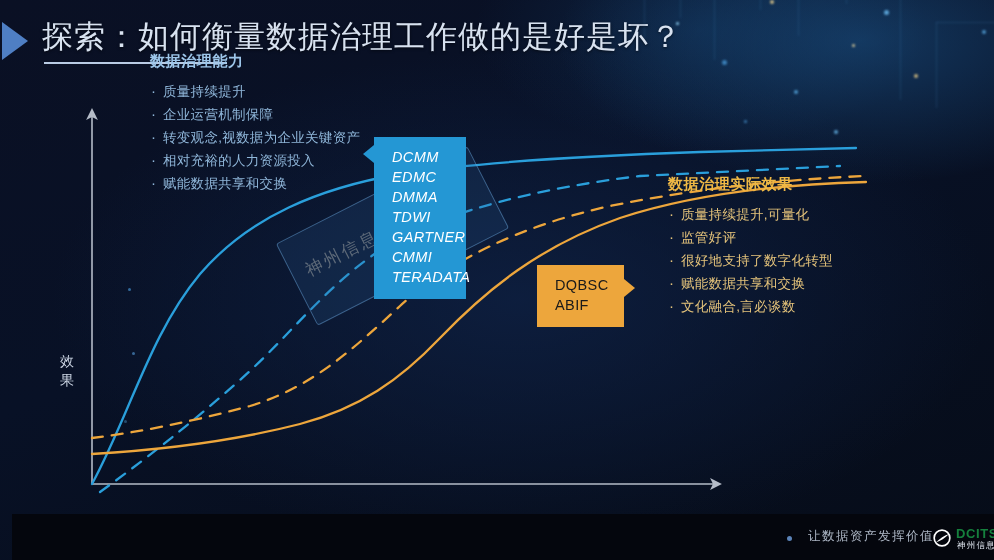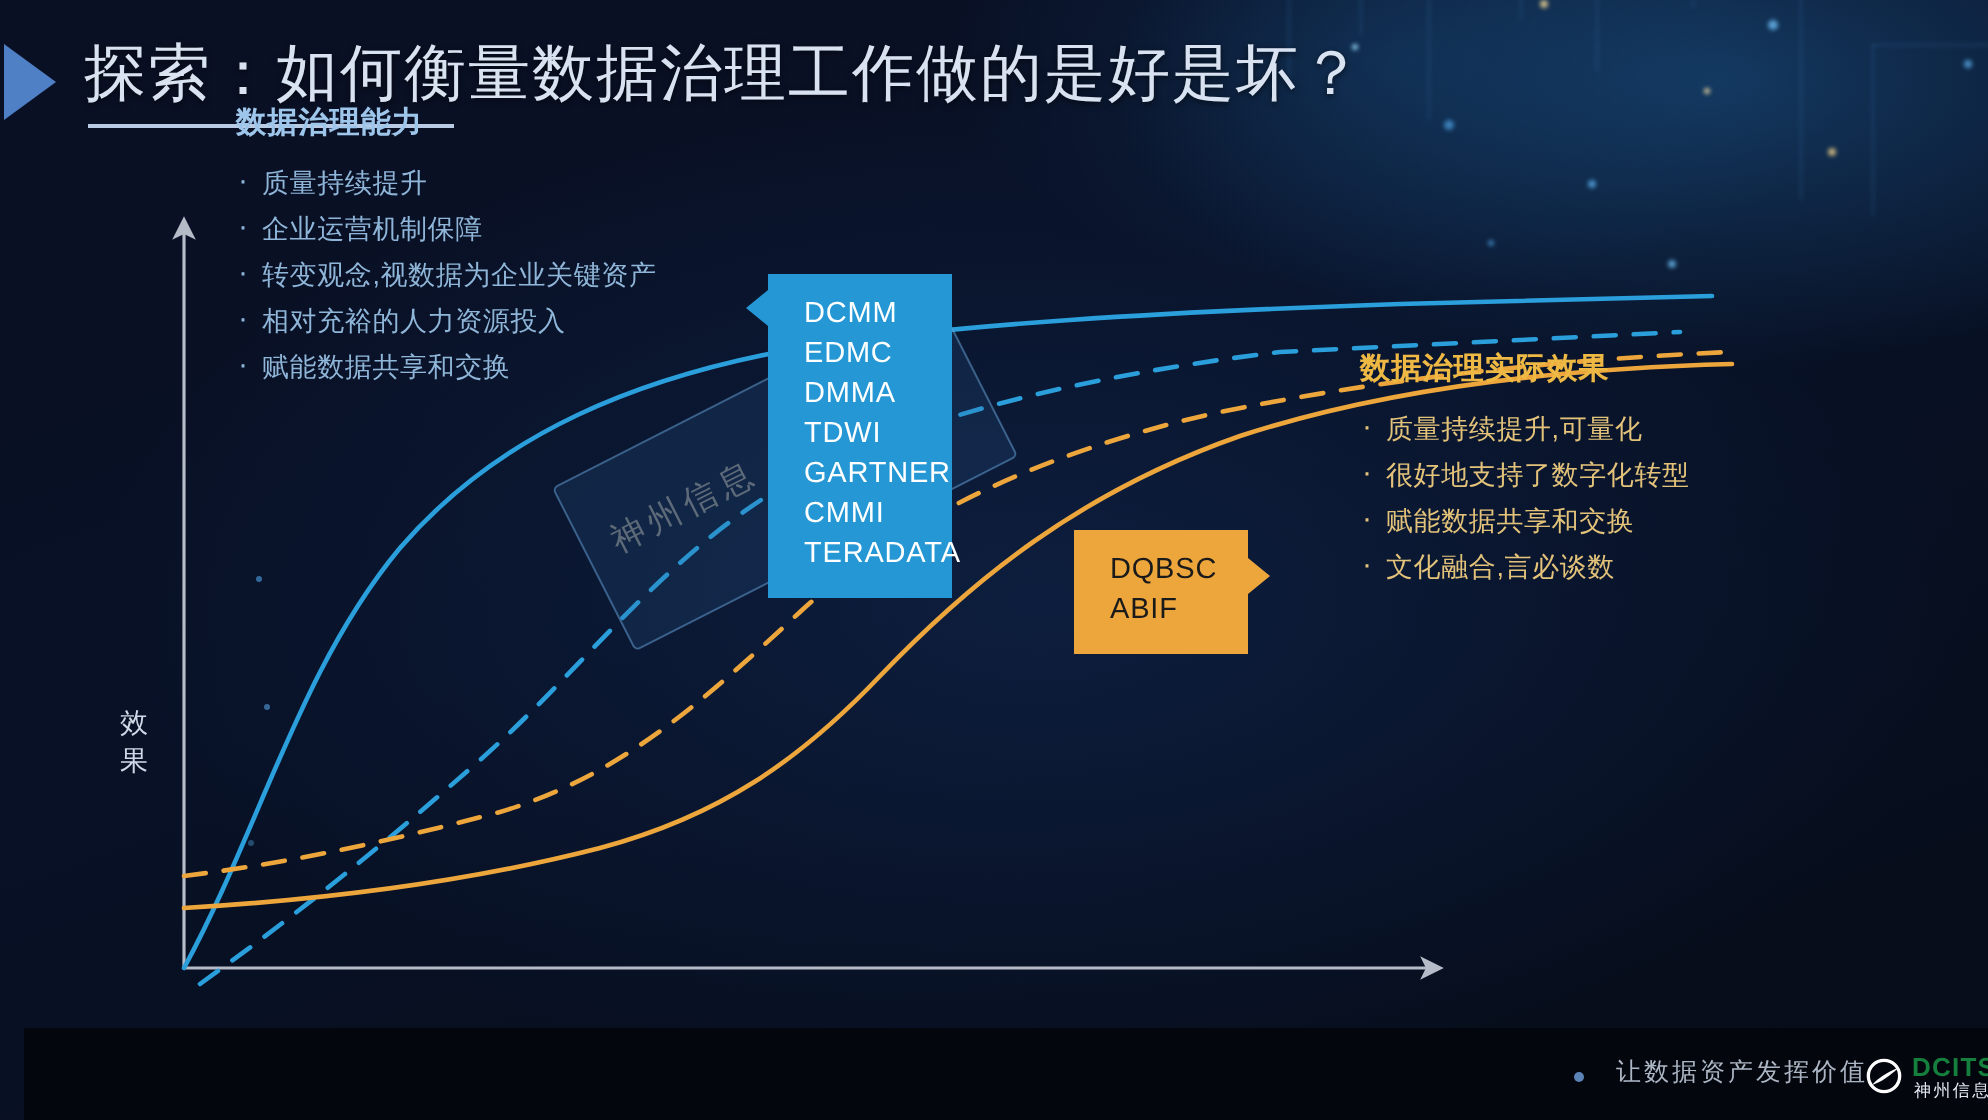"数据治理能力" .block { margin-left: none -> 32px }
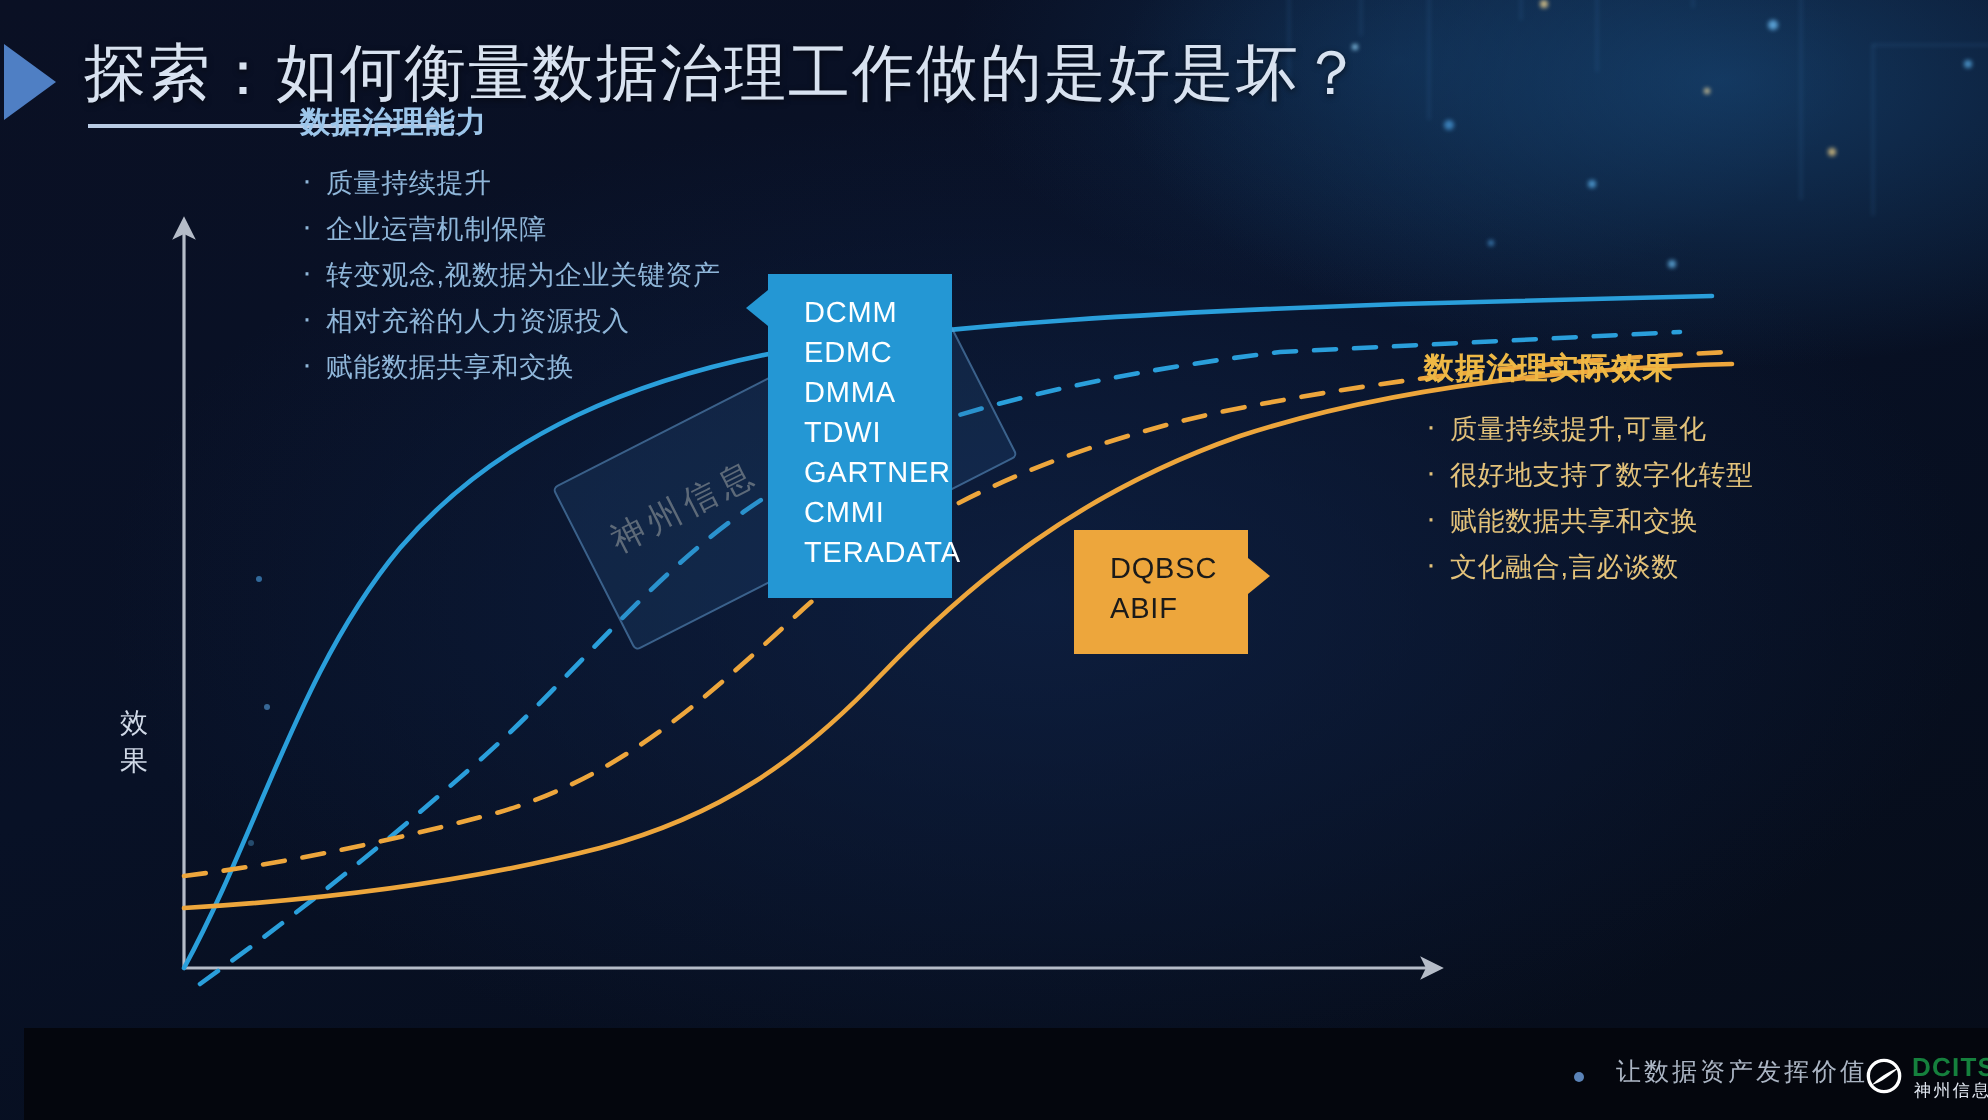"DCMM" div.callout { font-style: none -> italic; left: 384px -> 374px }
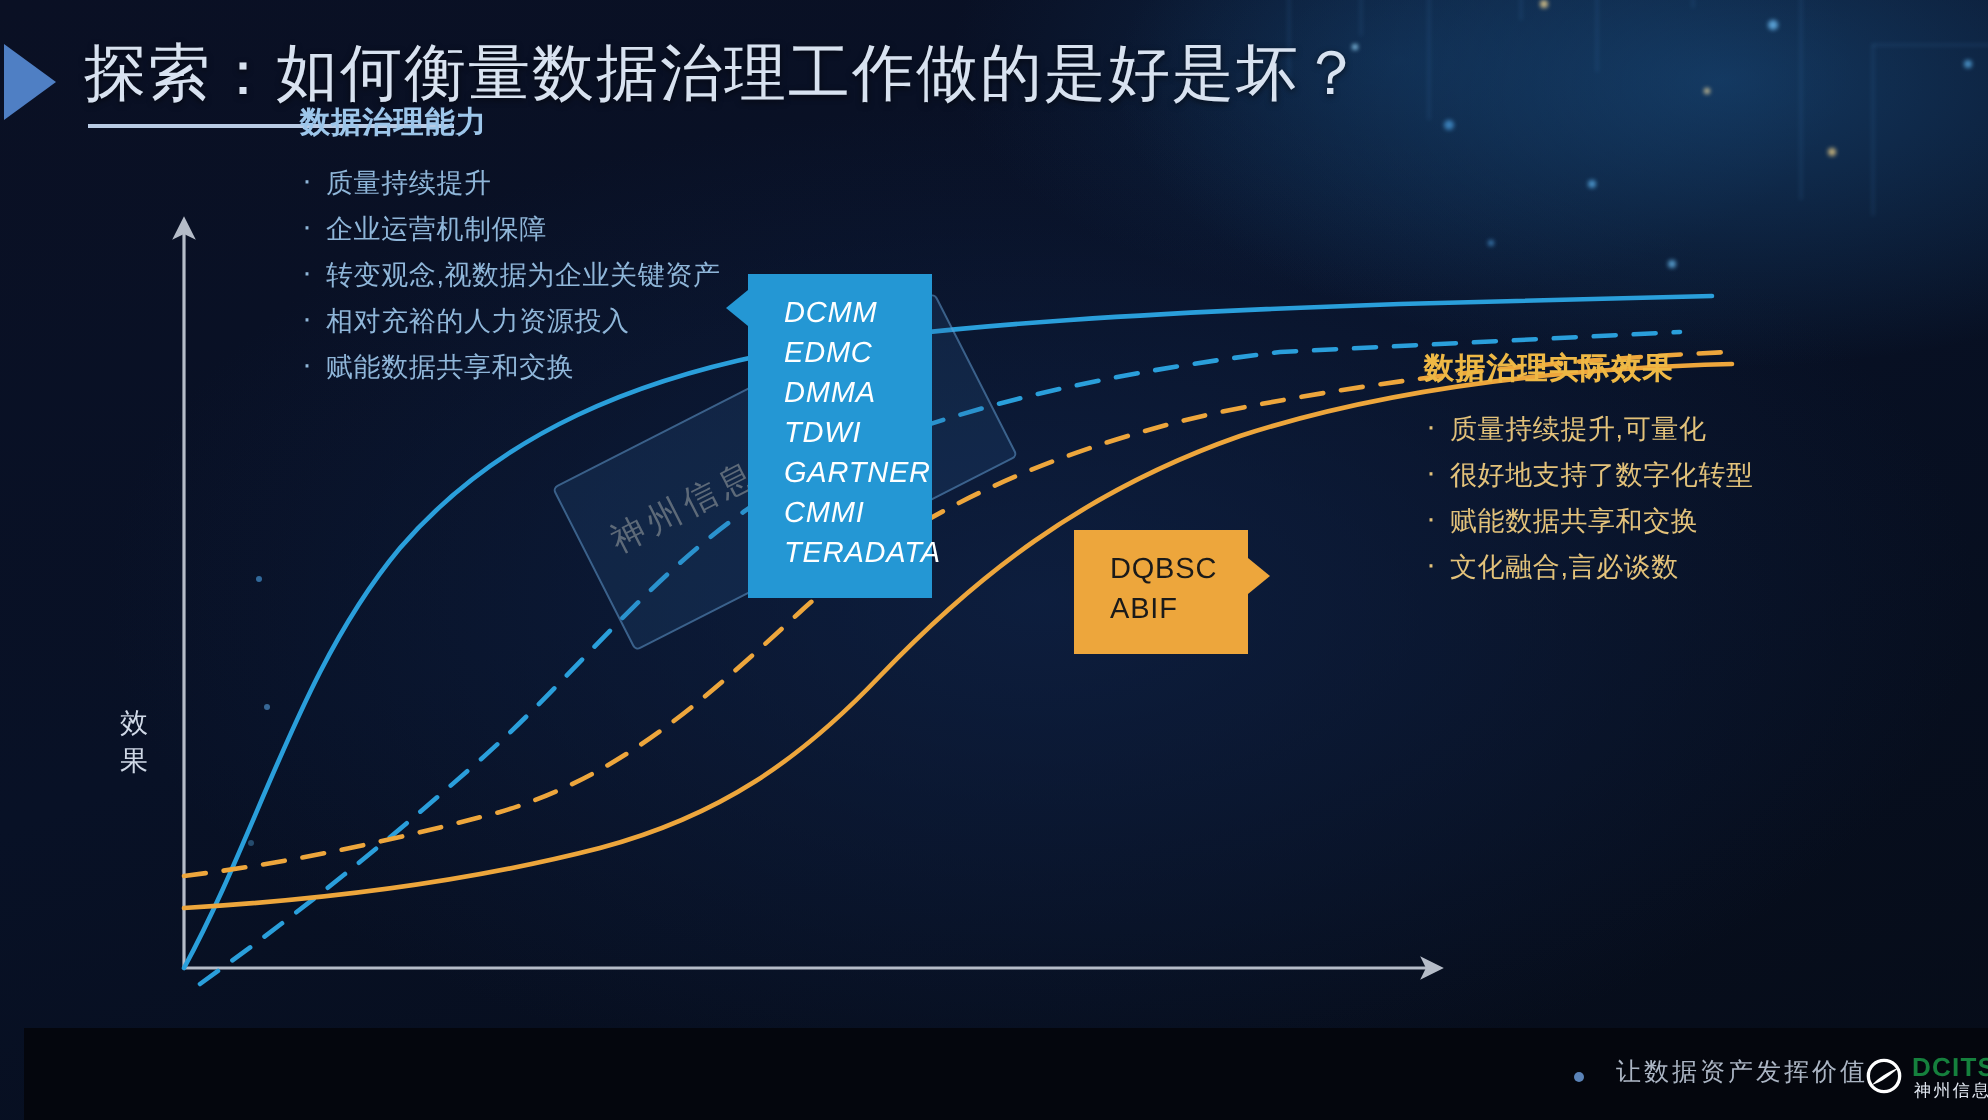"数据治理实际效果" #block-effect { left: 680px -> 636px }
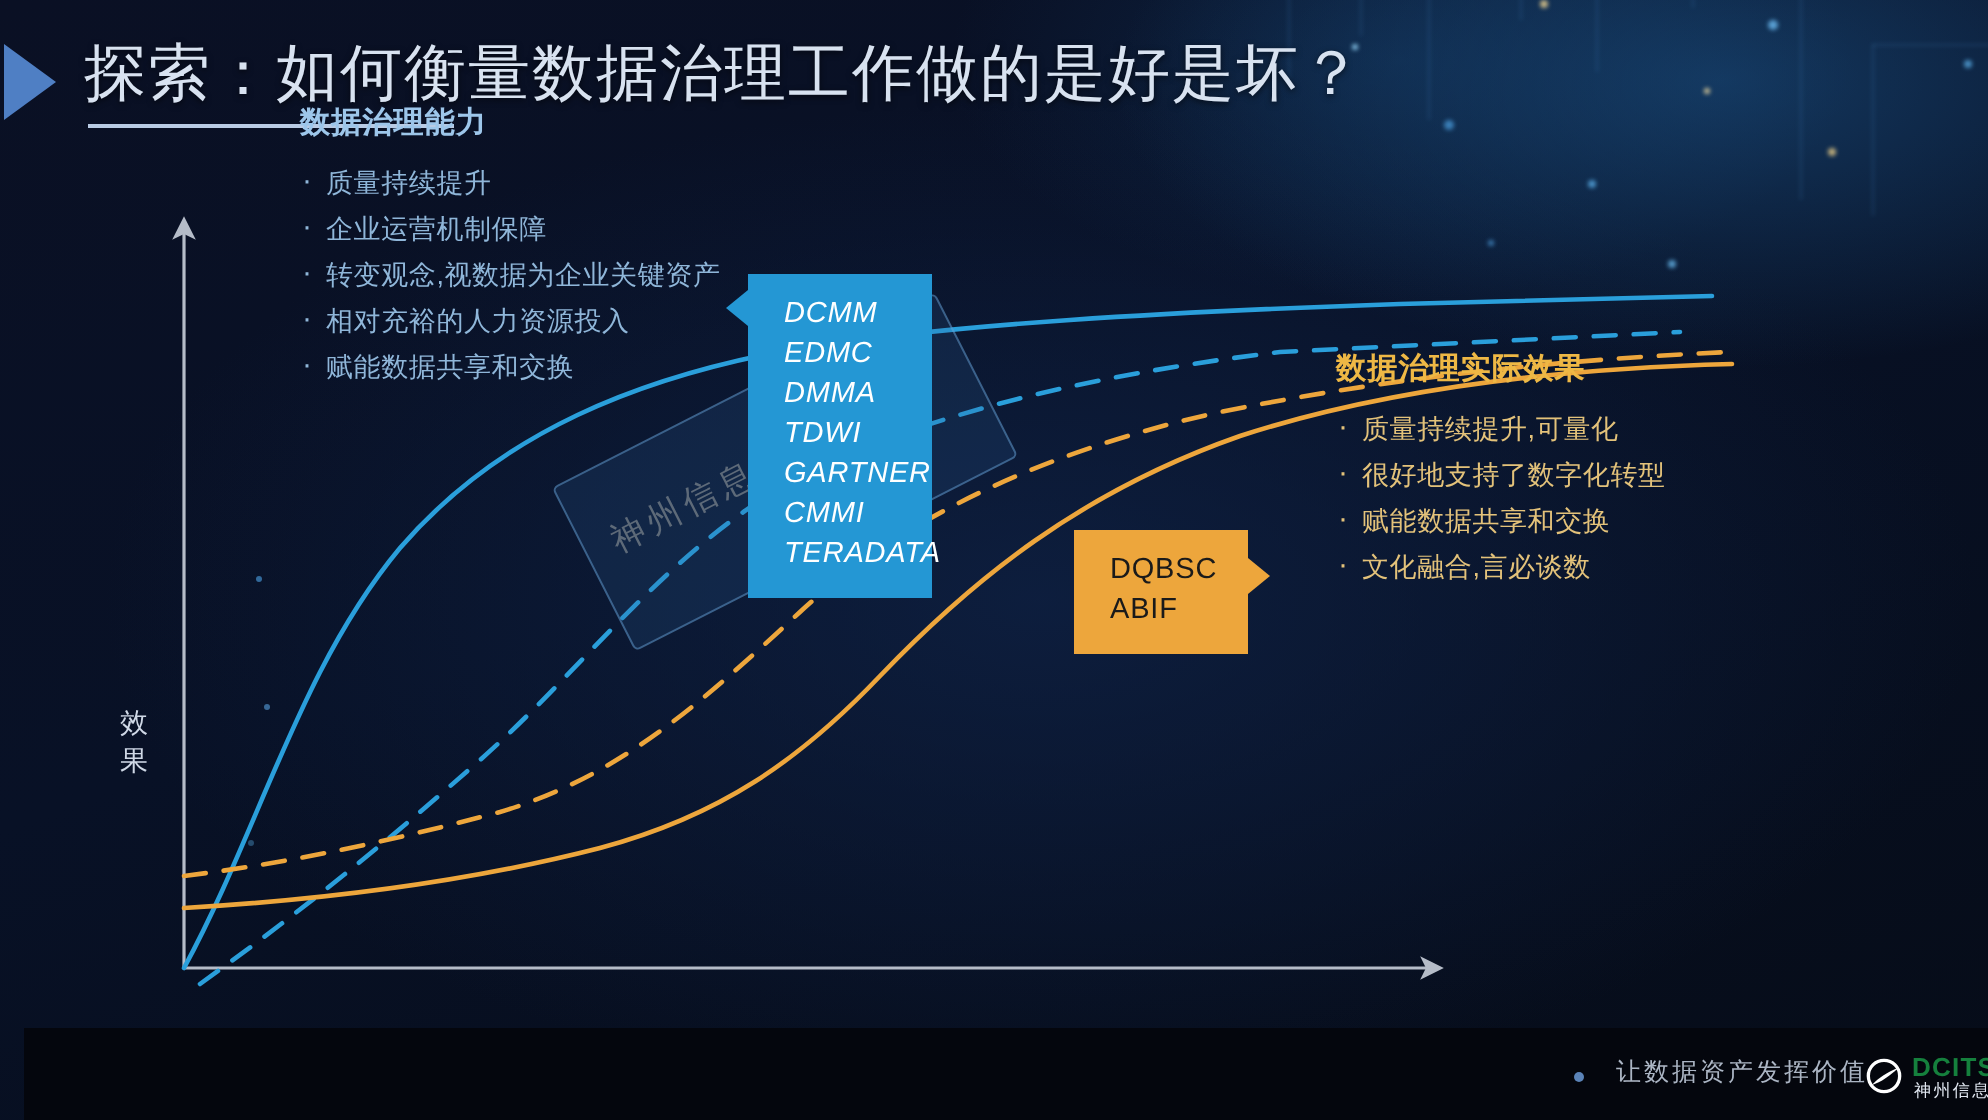"监管好评" li { html: none -> <li>监管好评</li> }
